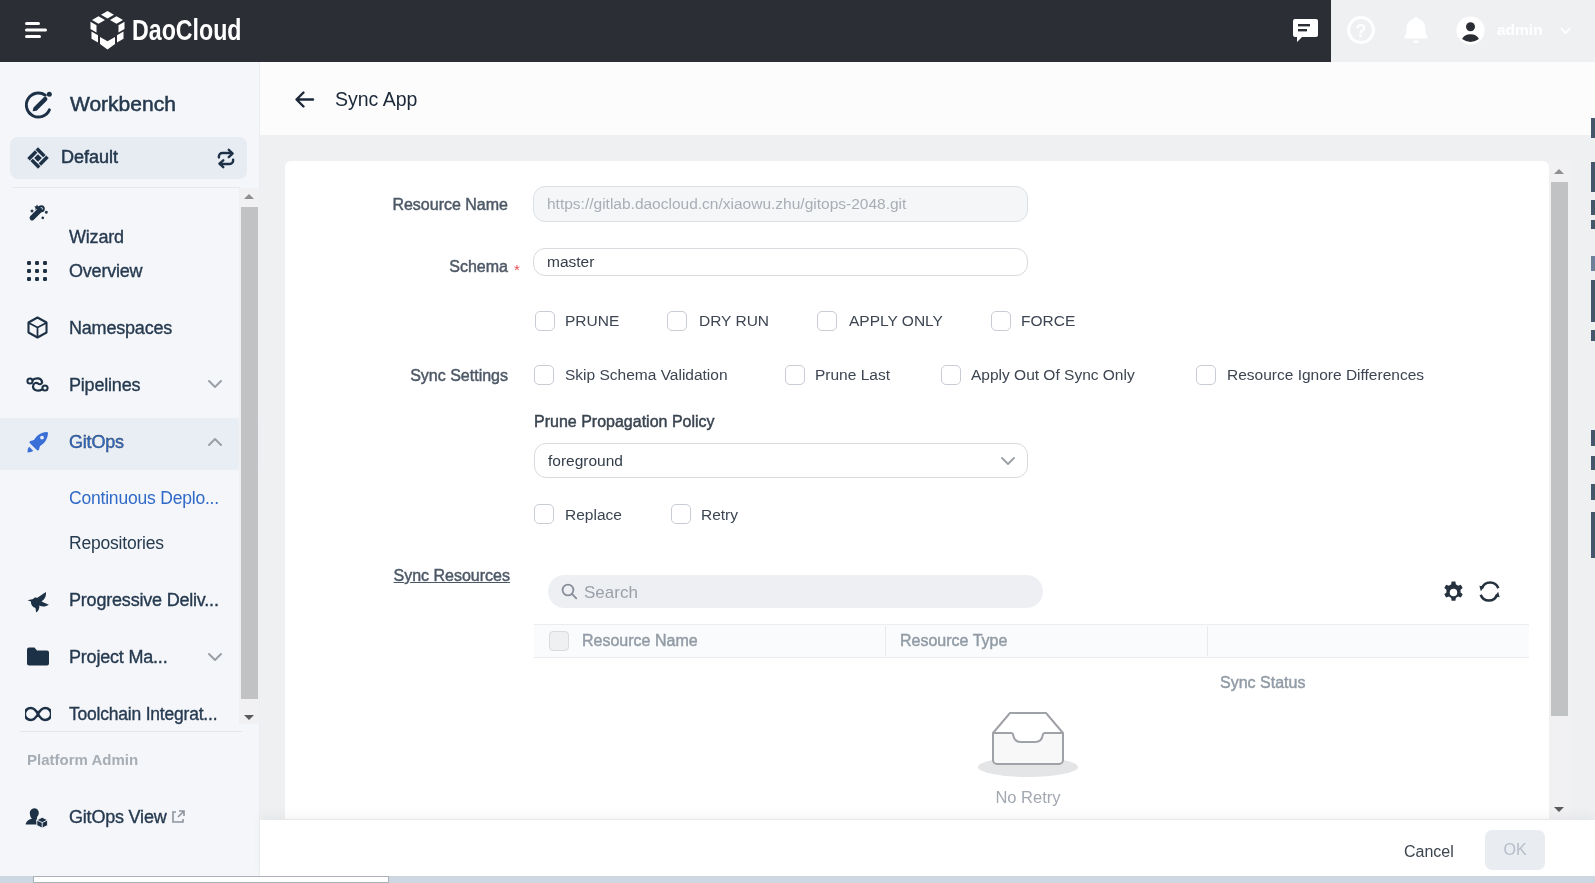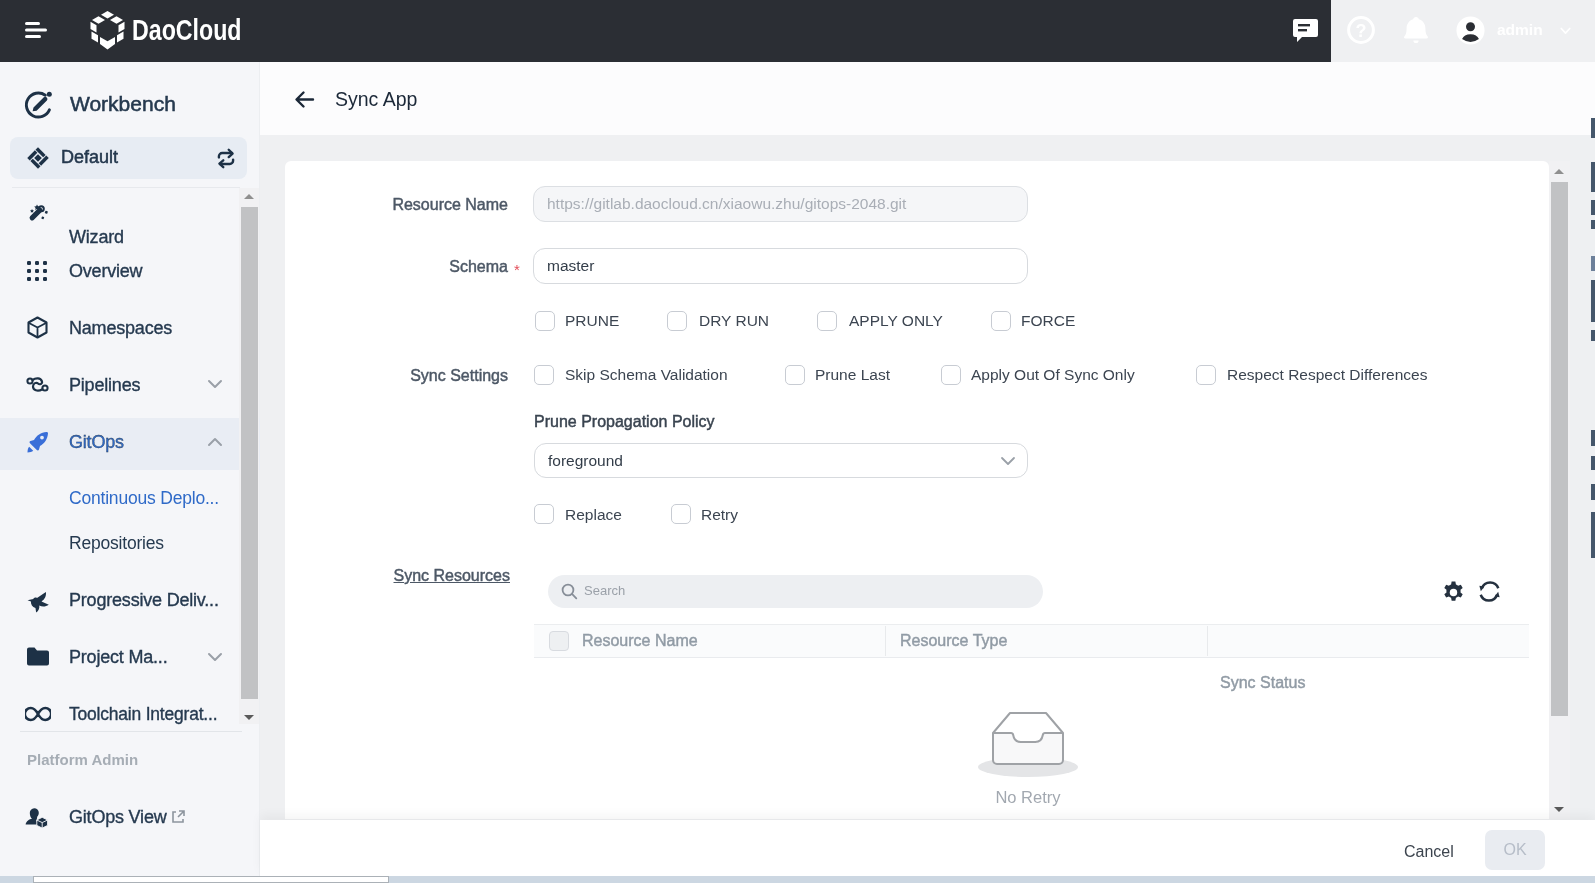"master" div.input { height: 36px -> 28px }
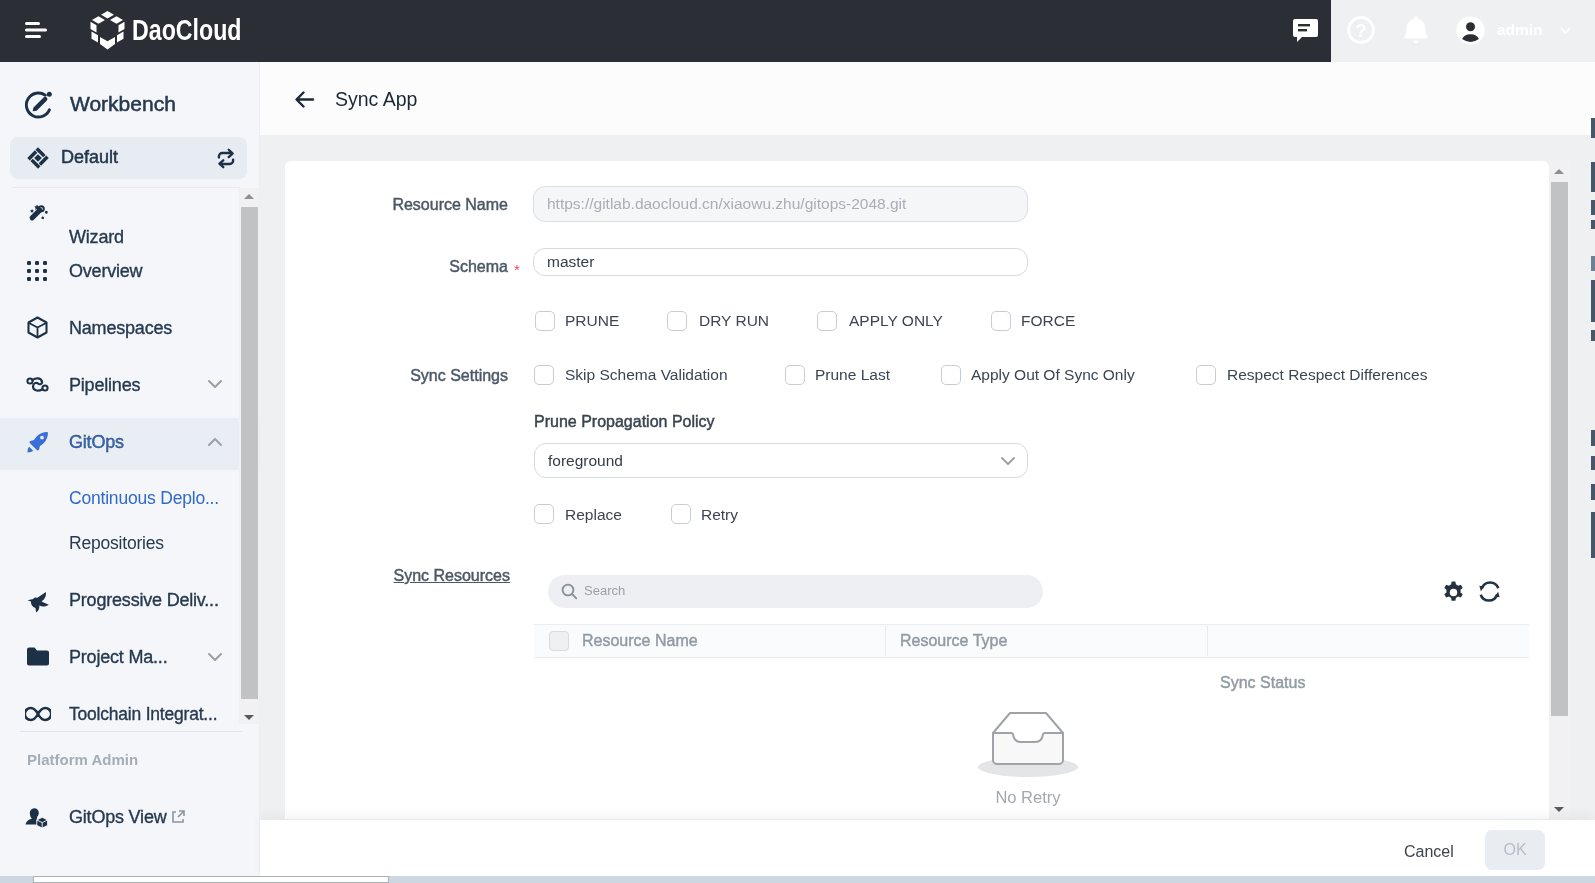"Respect Respect Differences" div.cblab { text: Respect Respect -> Resource Ignore }
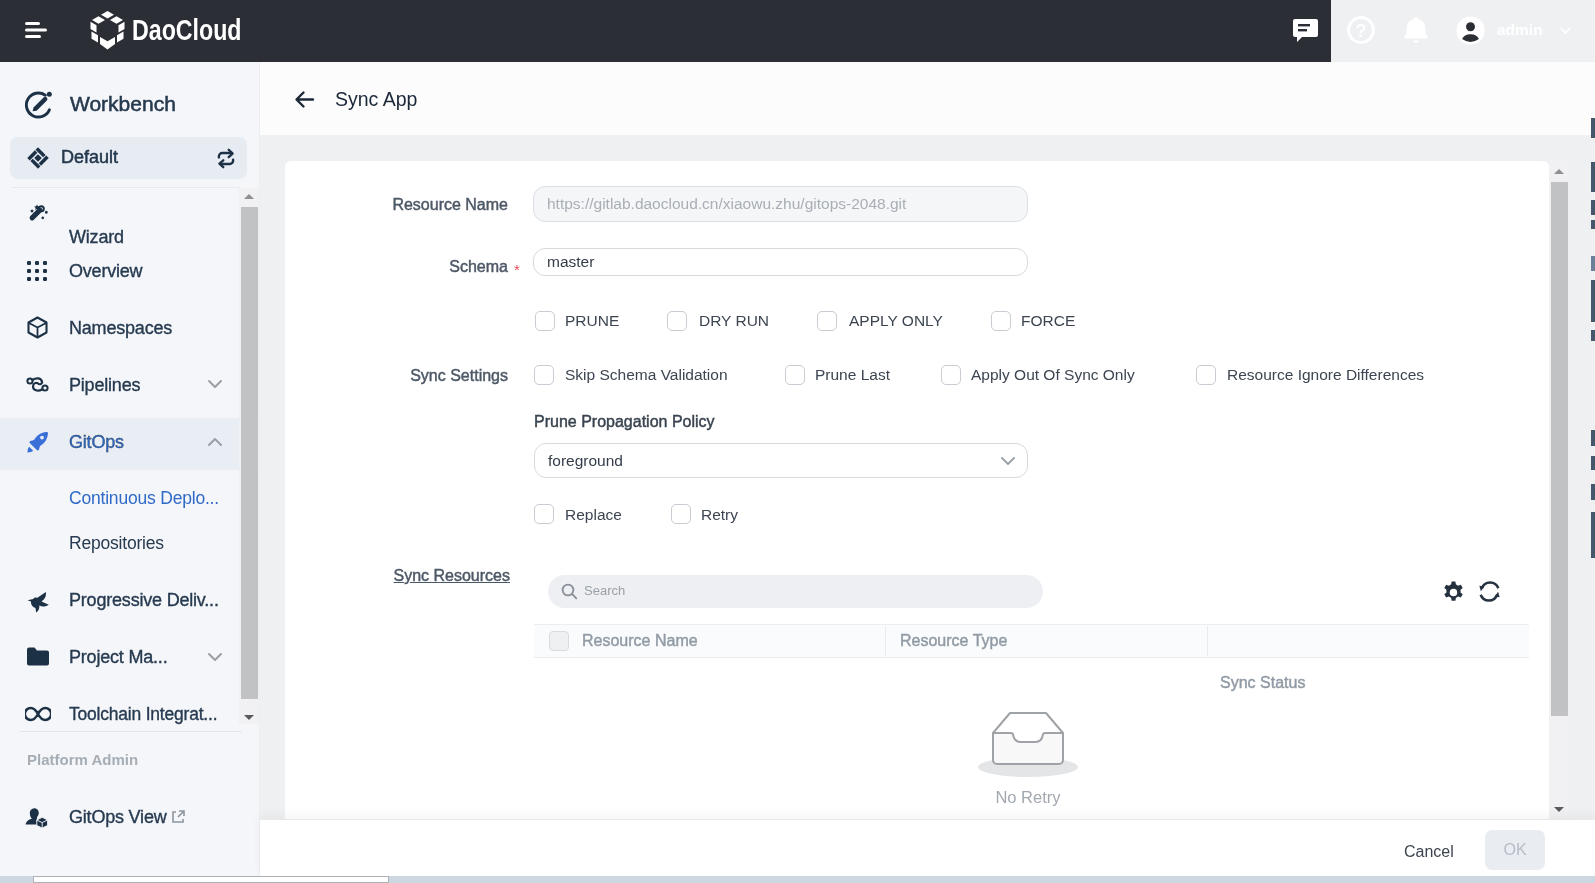"Search" div.abs { font-size: 13px -> 17px }
